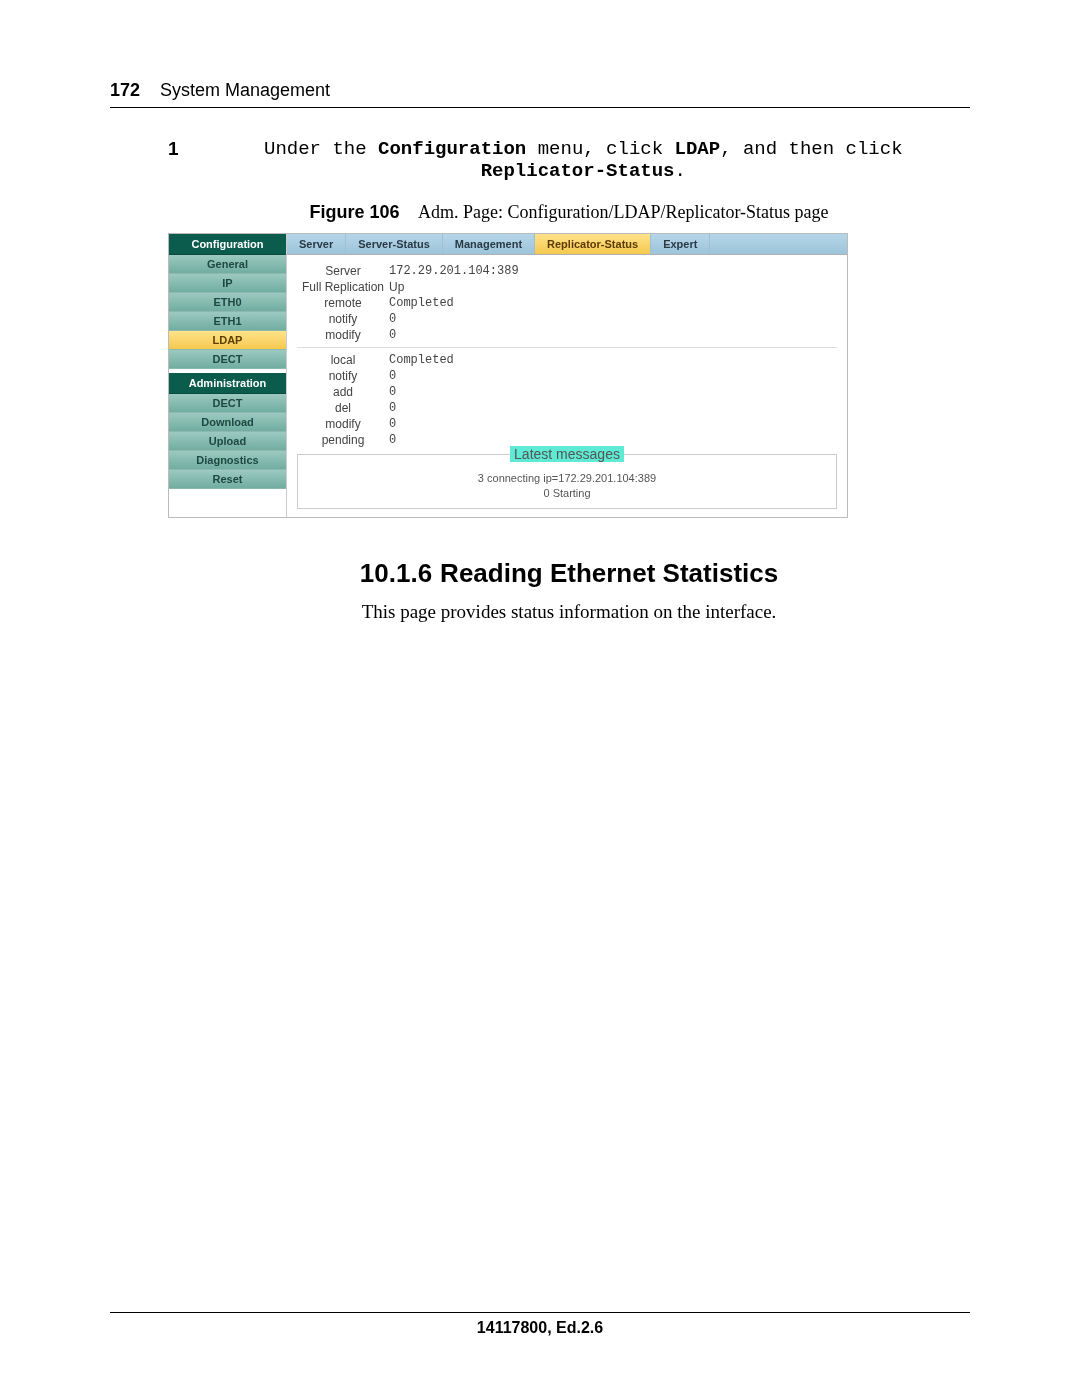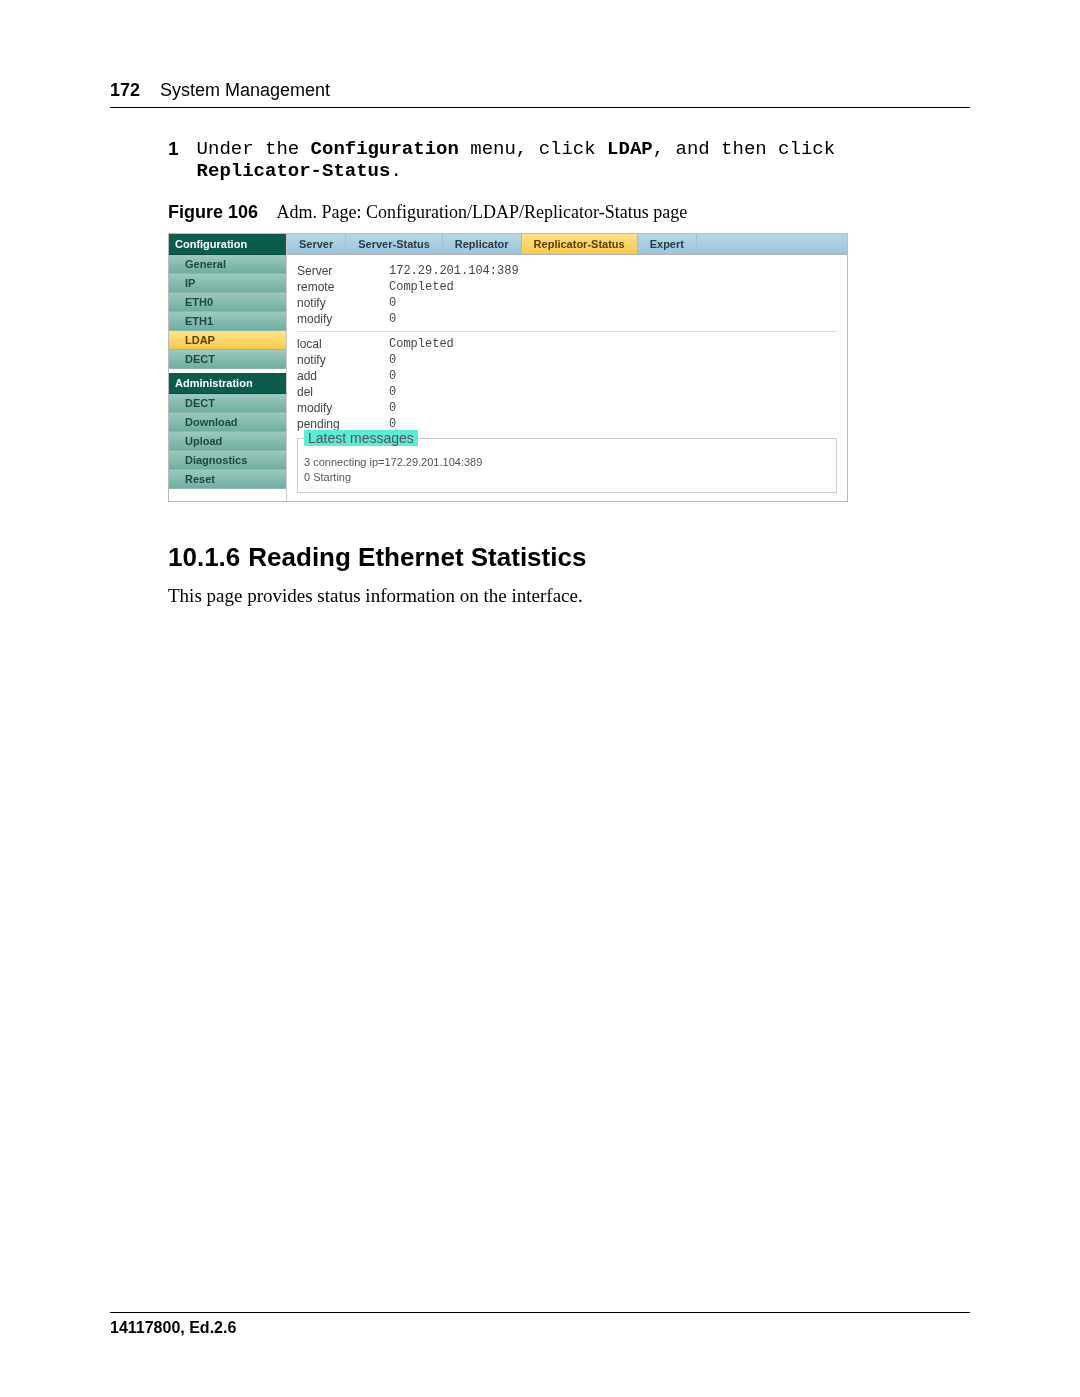"172" .page { text-align: none -> center }
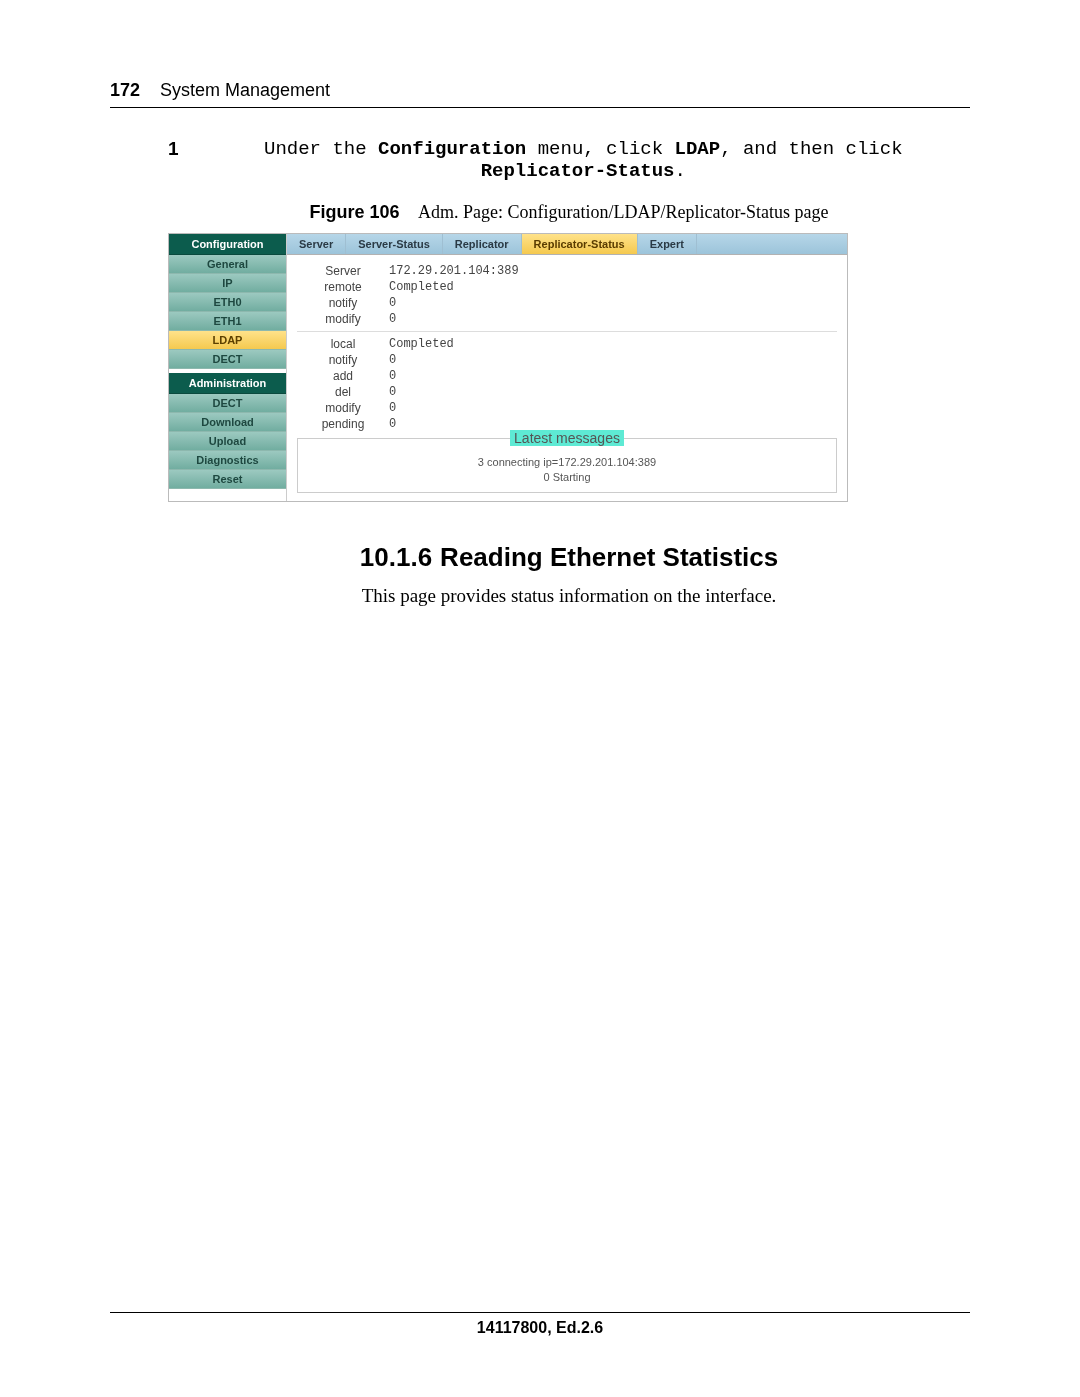"Replicator" div.tab { text: Replicator -> Management }
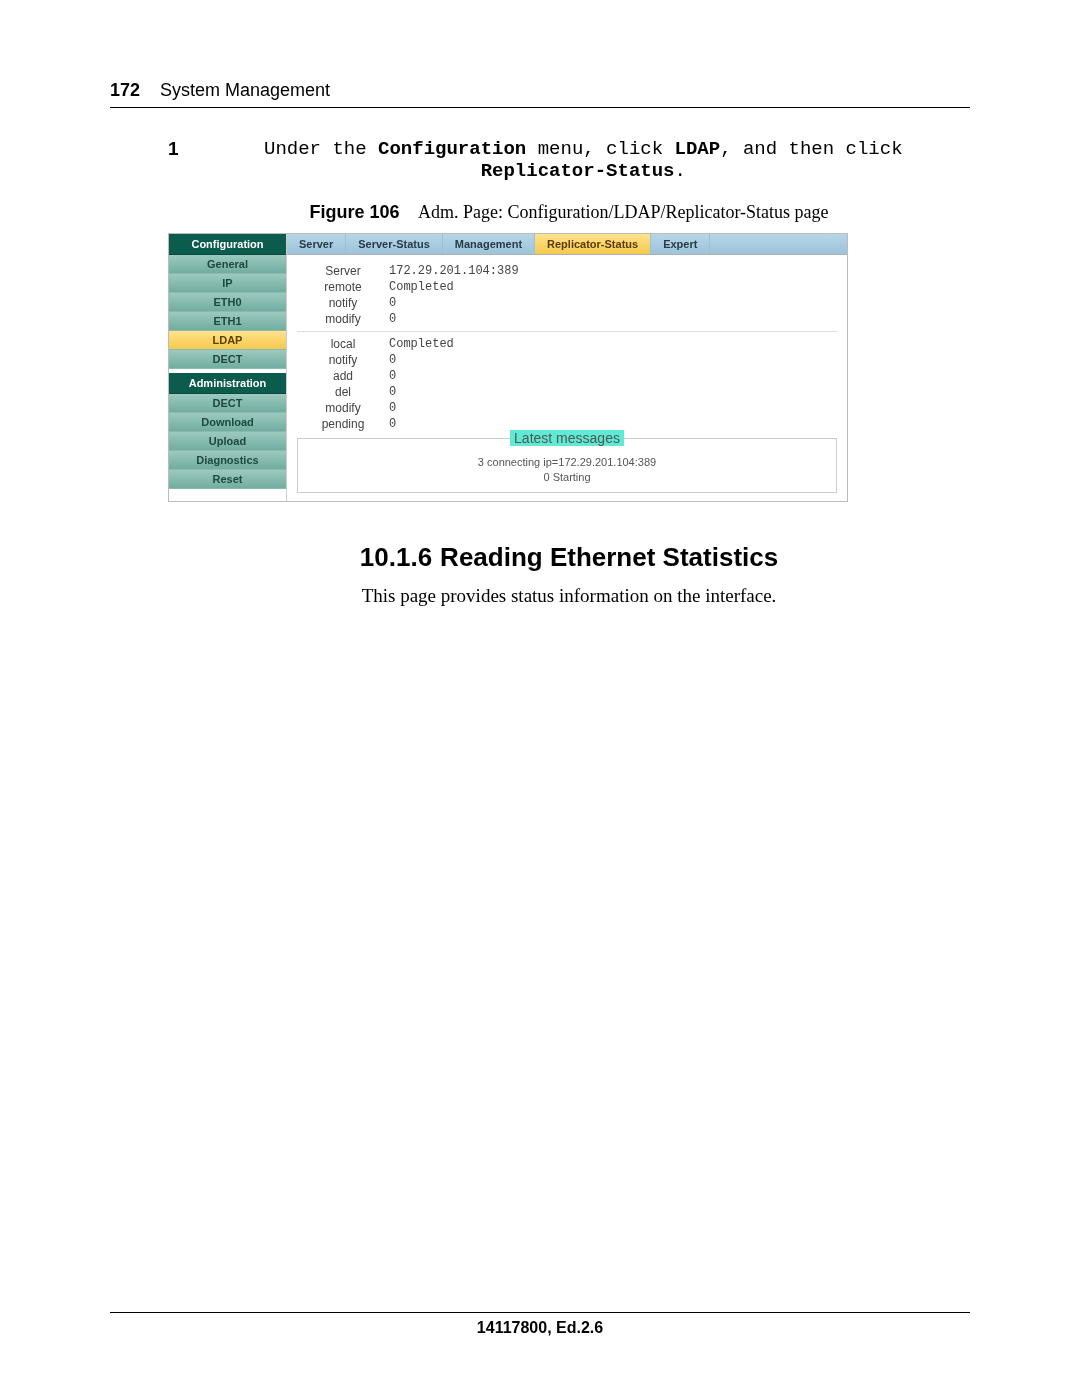"Full Replication" div.kv { html: none -> <div> <span>Full Replication</span> <span>Up</span> </div> }
